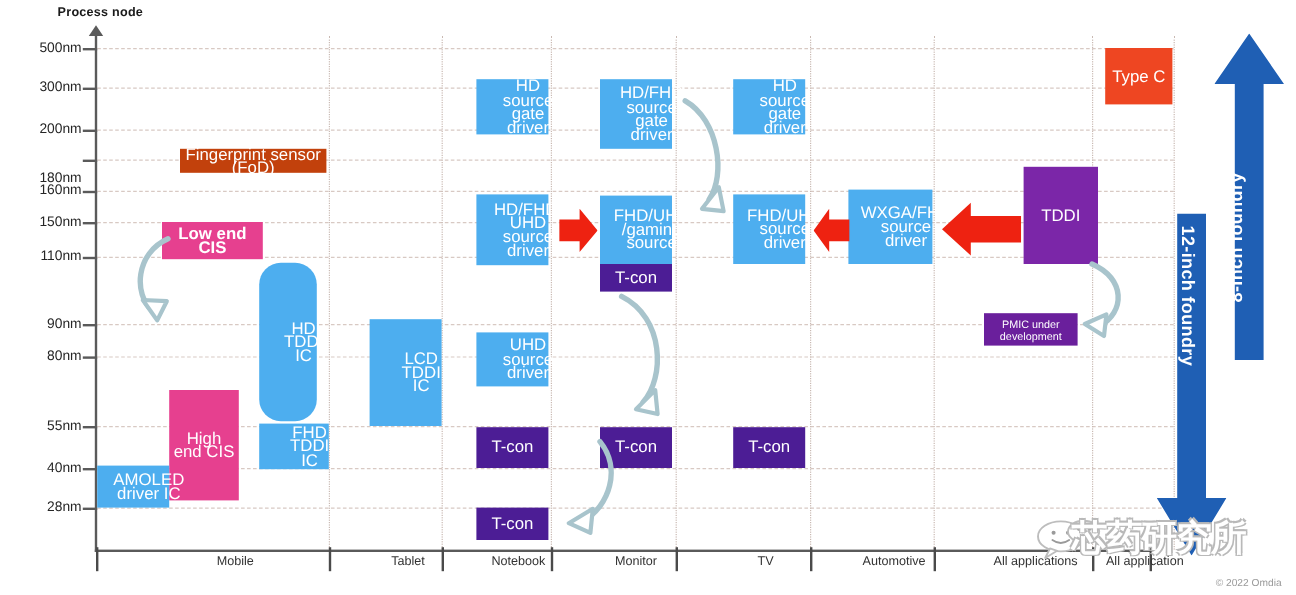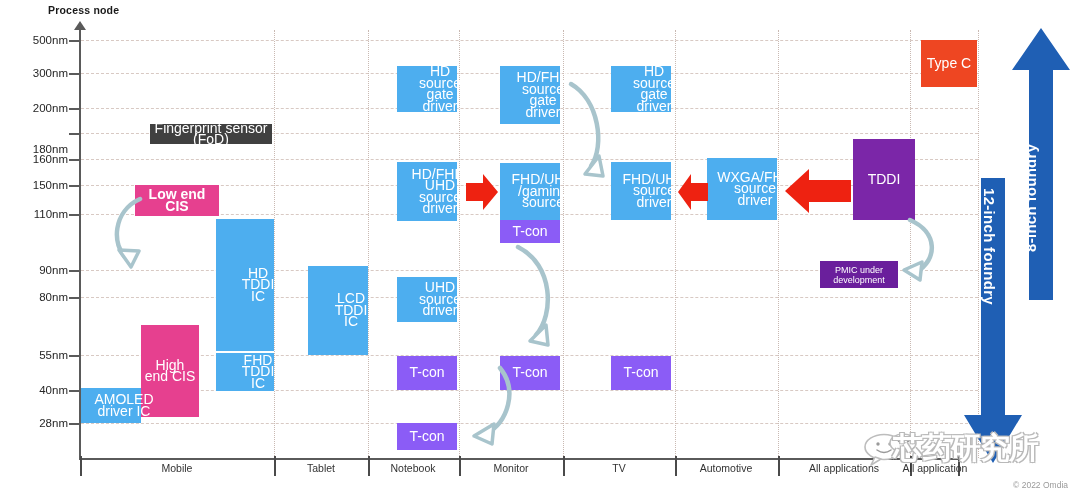"Fingerprint sensor (FoD)" .box.orange { background: #404040 -> #c2410c }
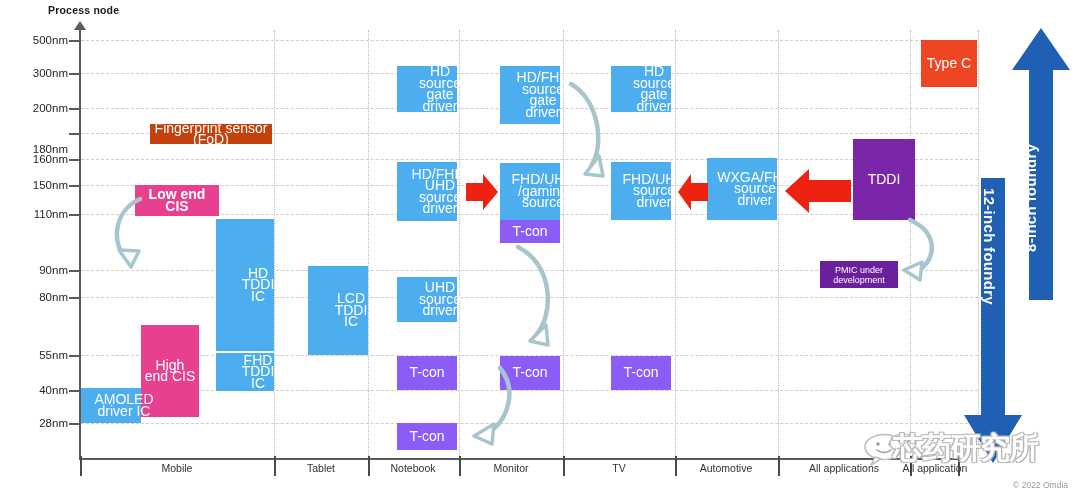"T-con" .box.green { background: #8b5cf6 -> #4c1d95 }
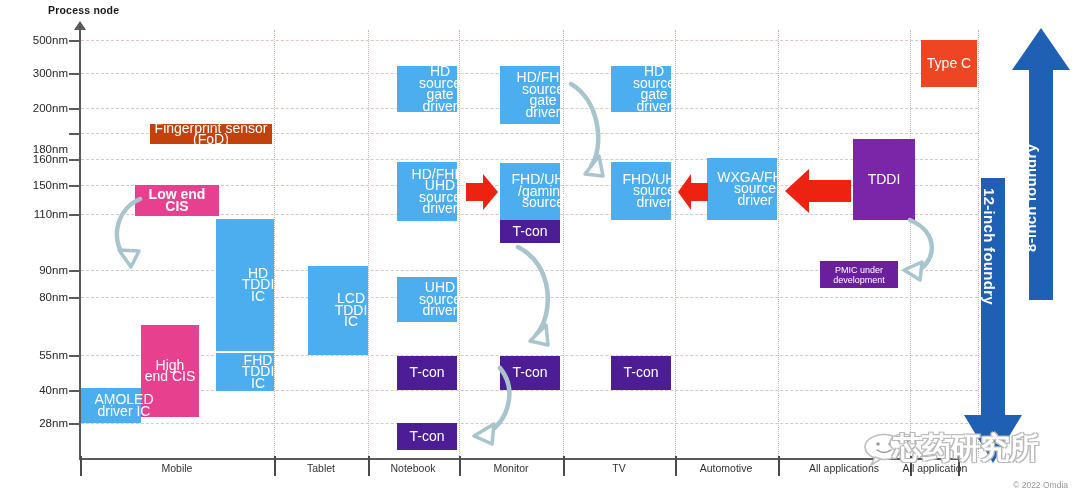"HD TDDI" div.box { border-radius: none -> 18px; width: 58px -> 48px }
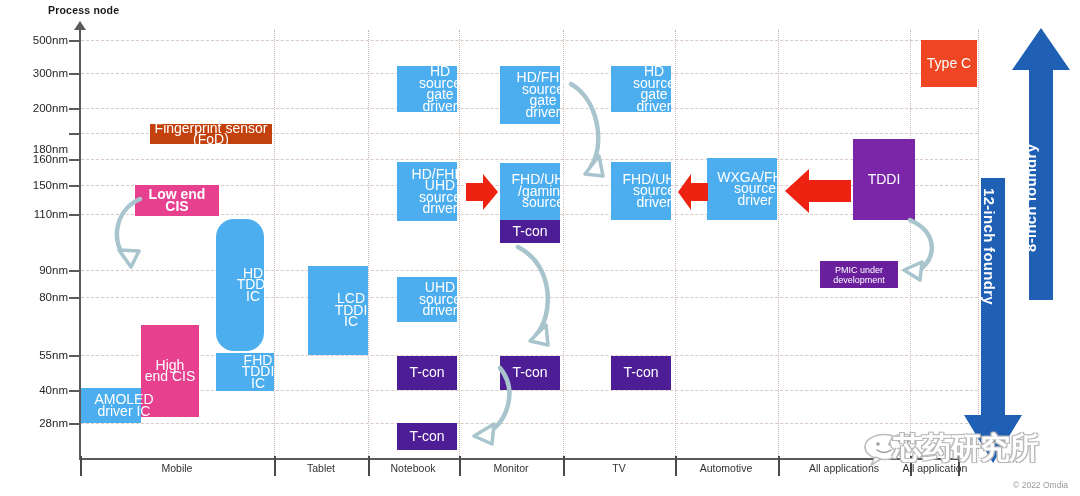"Mobile" .collabel { margin-left: none -> 19px }
